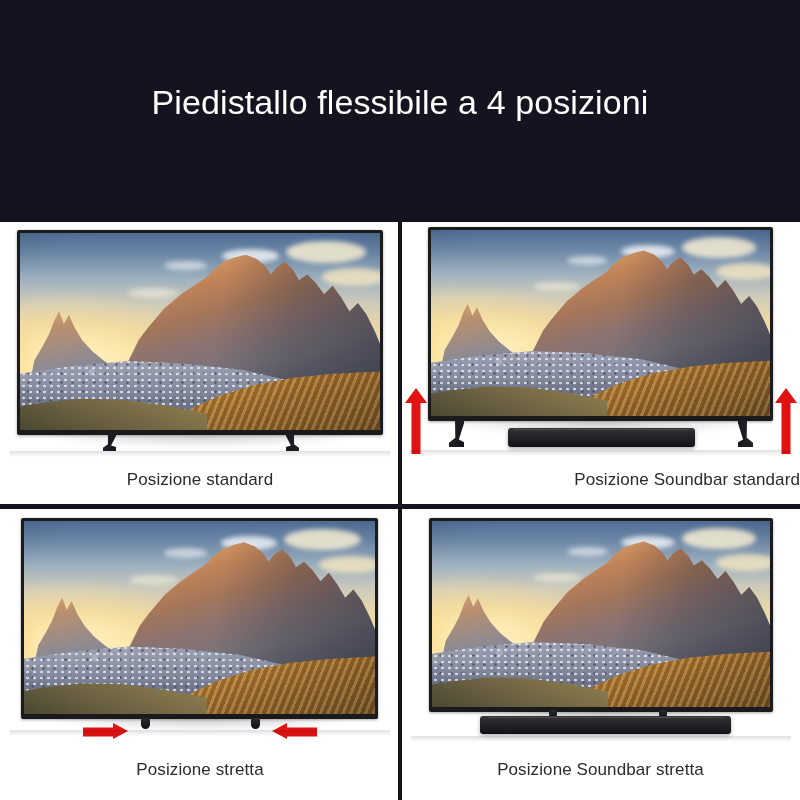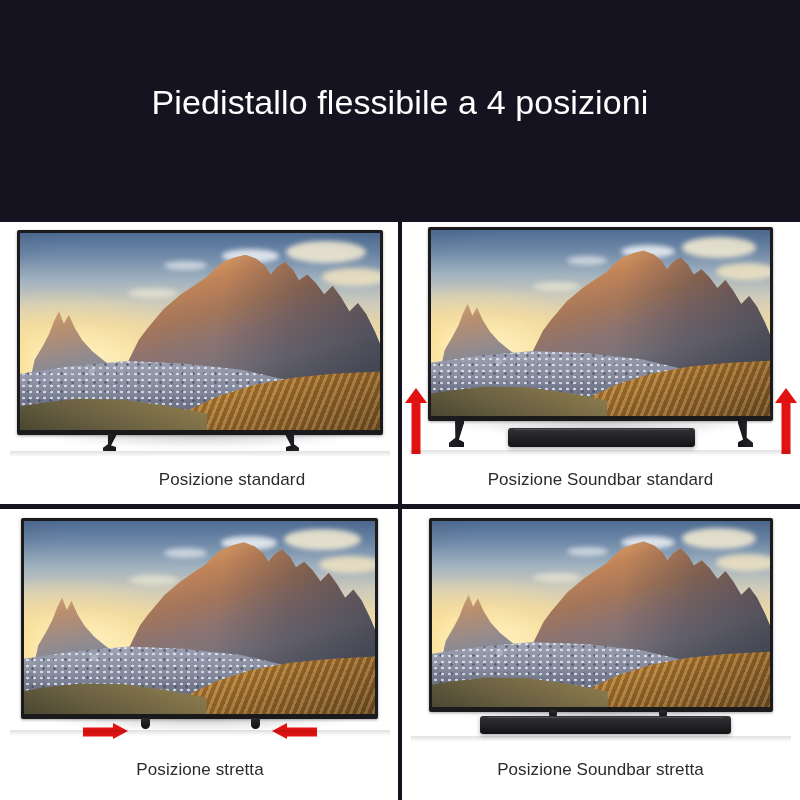"Posizione standard" div.caption { margin-left: 32px -> none }
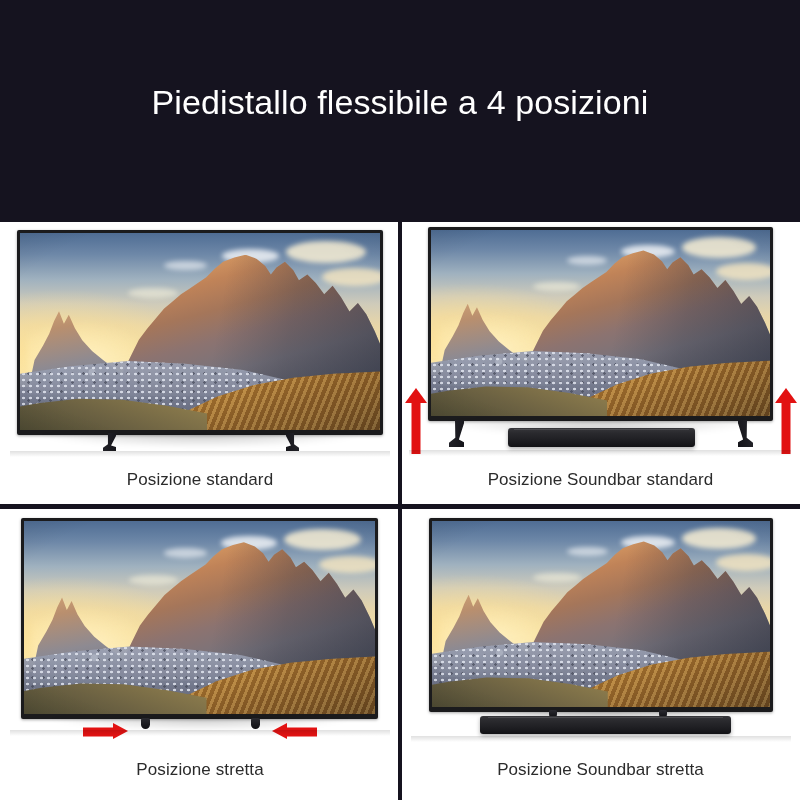"Posizione Soundbar standard" div.caption { text-align: none -> right }
